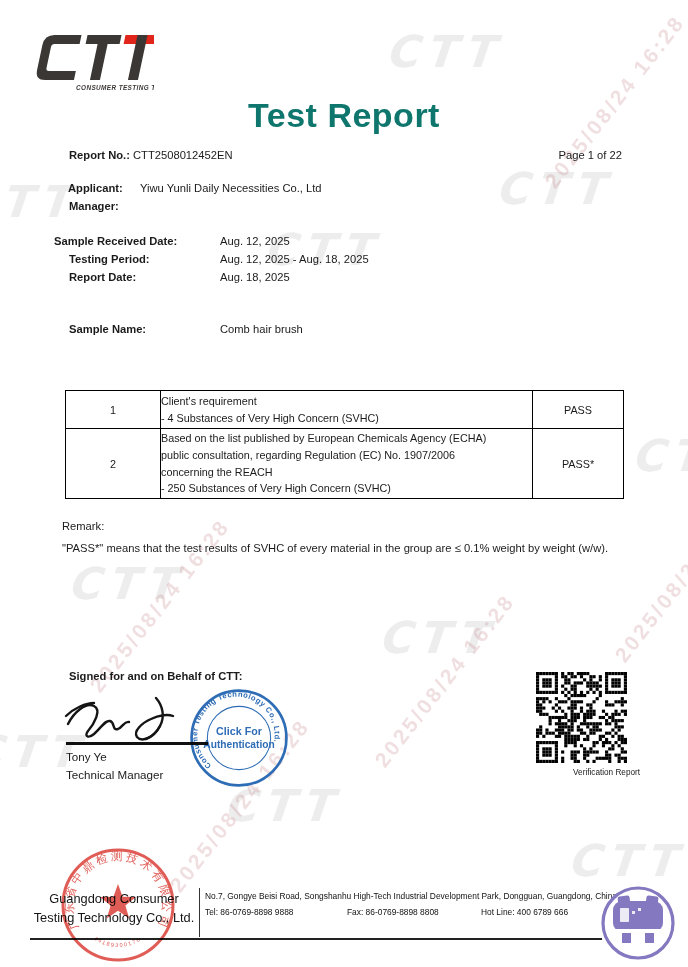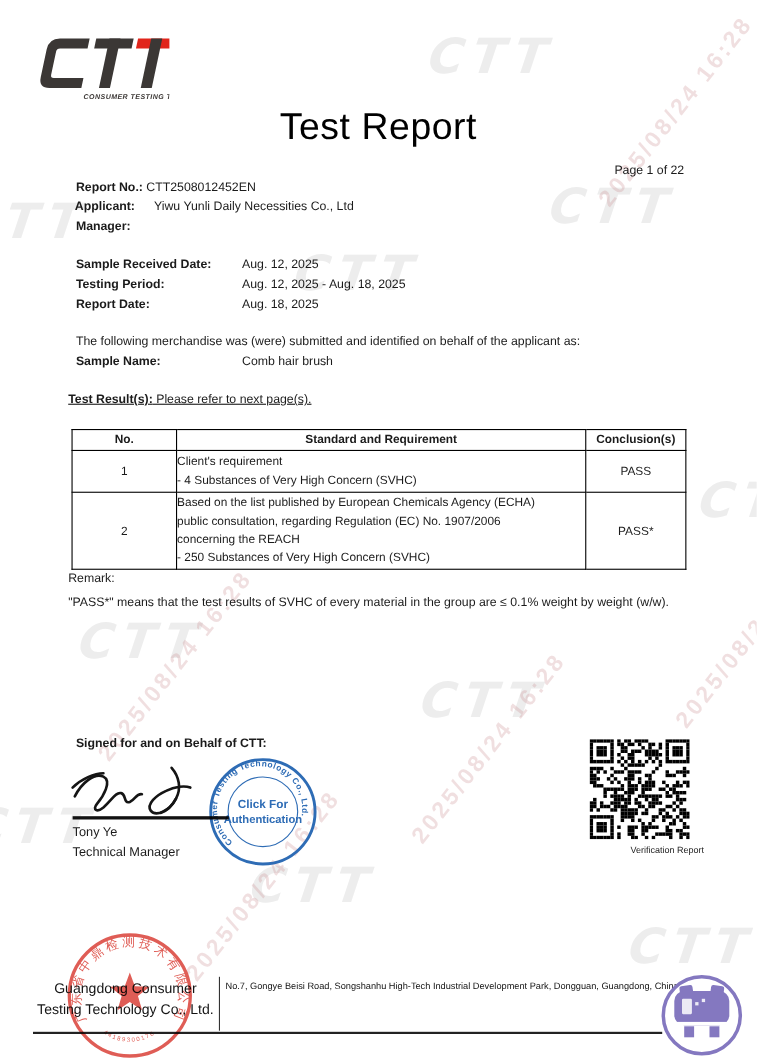"Test Report" .title { color: #000000 -> #0f766e; font-weight: normal -> bold }
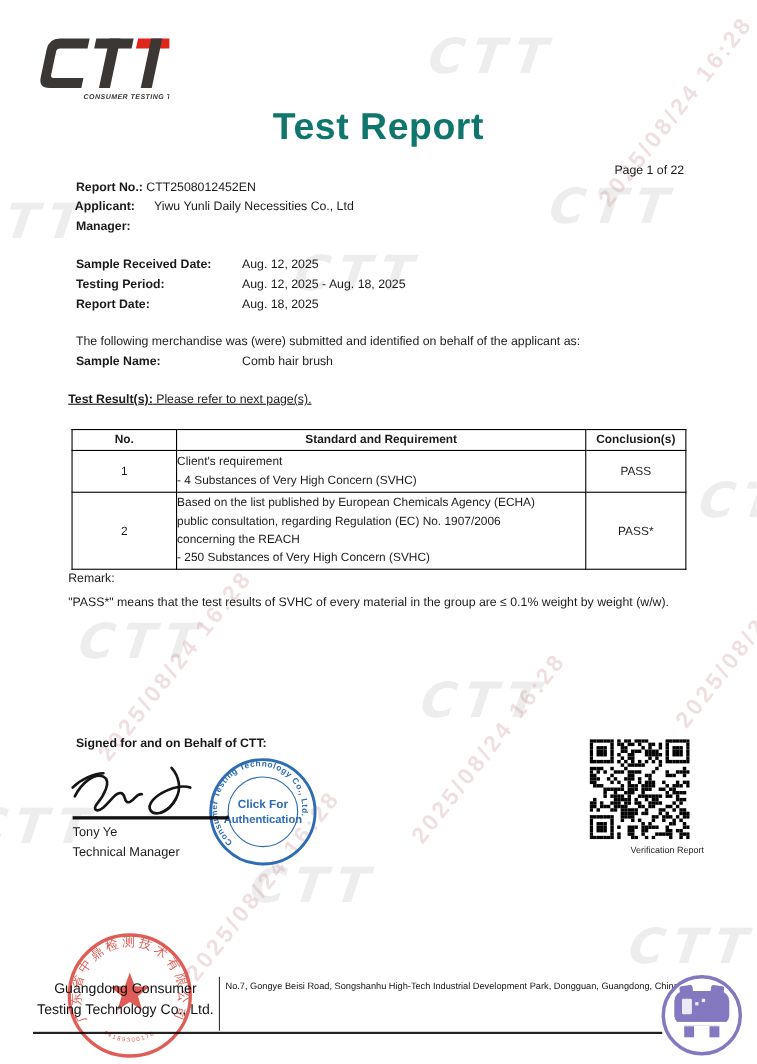"Report No.: CTT2508012452EN" div.abs { top: 164px -> 148px }
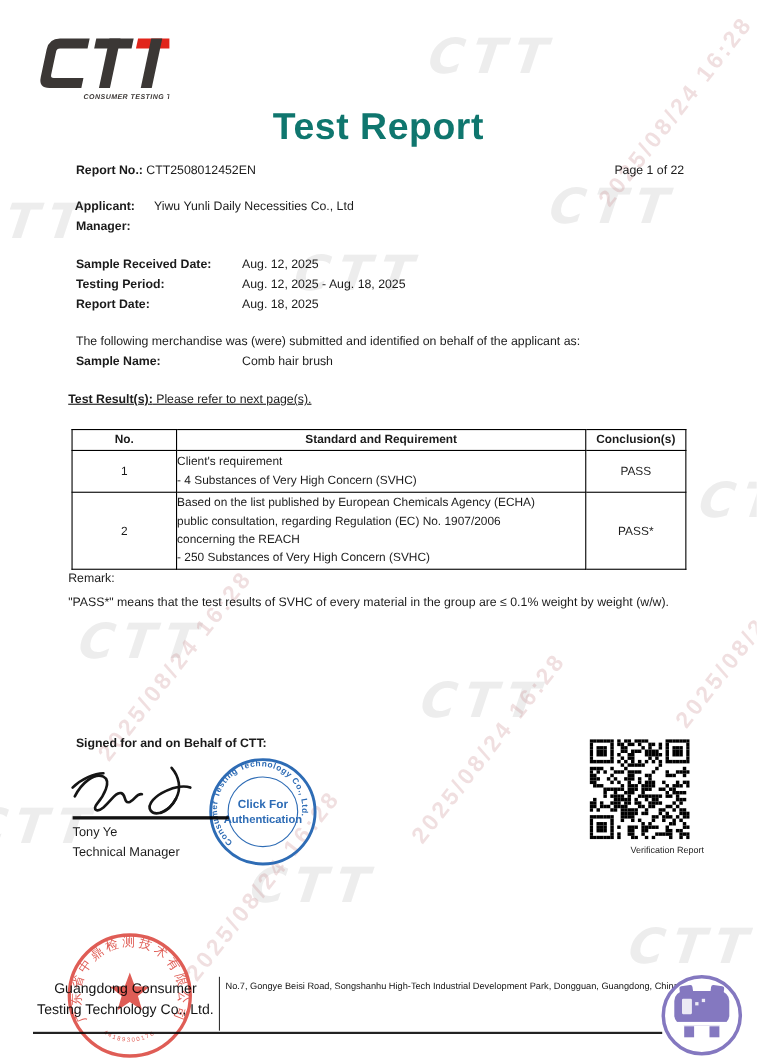"Sample Received Date:" div.abs { left: 69px -> 54px }
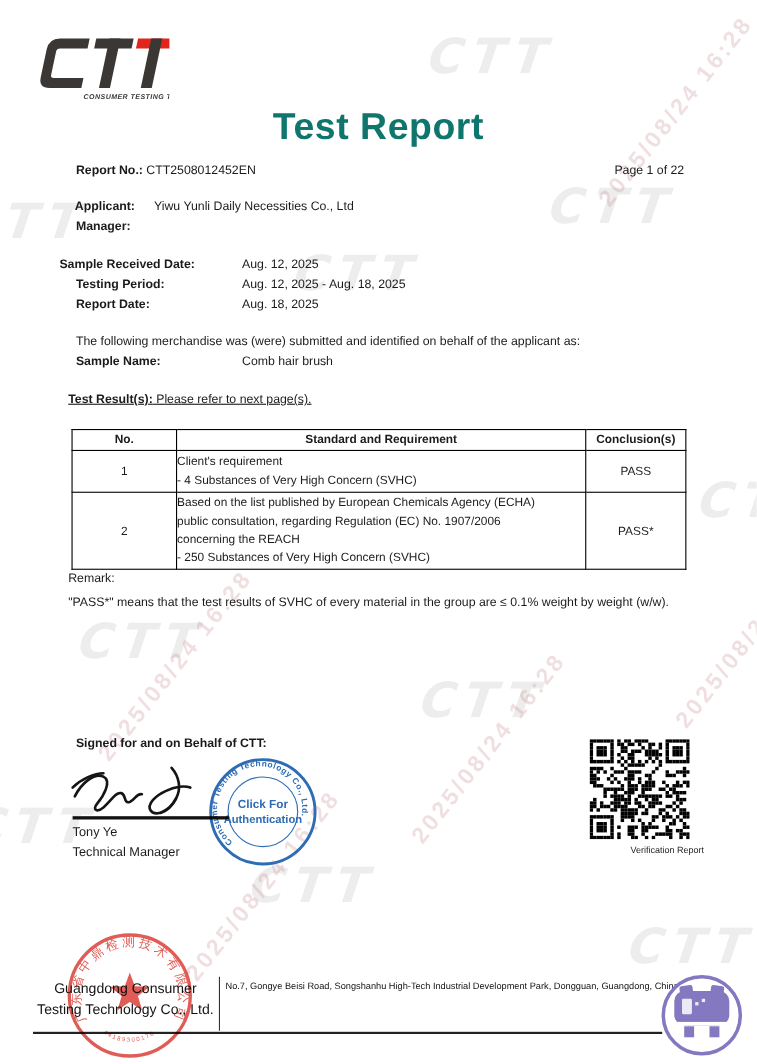"The following merchandise was (were)" div.abs { html: <div>The following merchandise was (were) submitted and identified on behalf of the applicant as:</div> -> none }
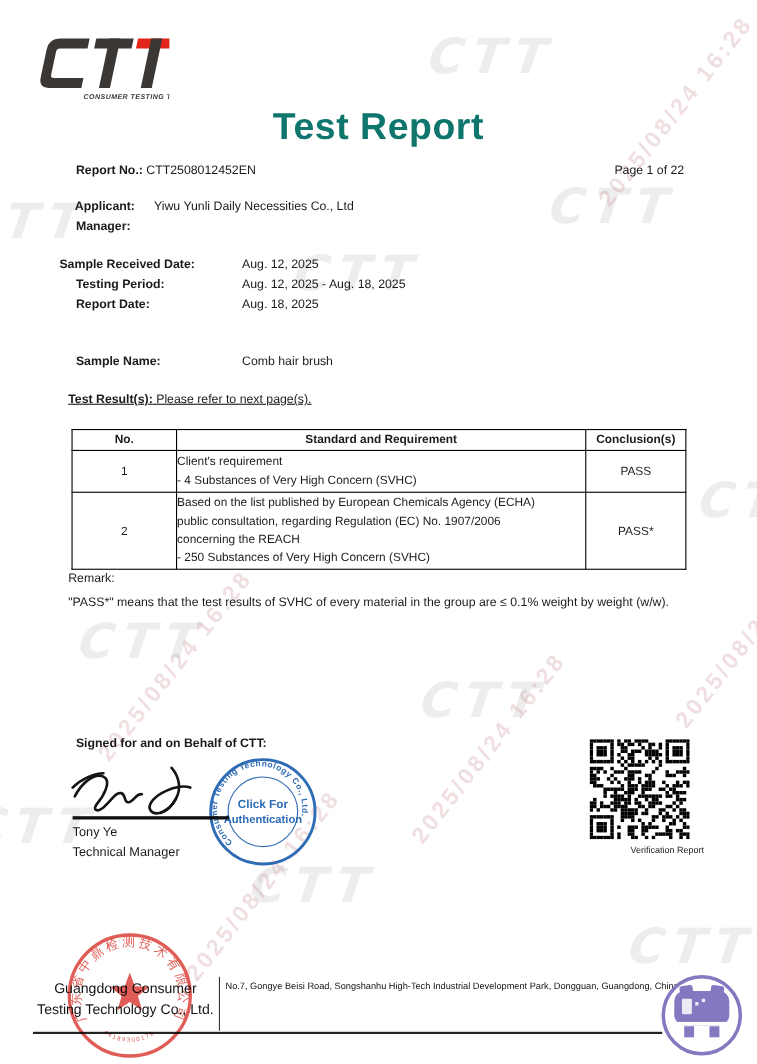"Test Result(s): Please refer to" div.abs { html: <div> <span>Test Result(s):</span><span> Please refer to next page(s).</span> </div> -> none }
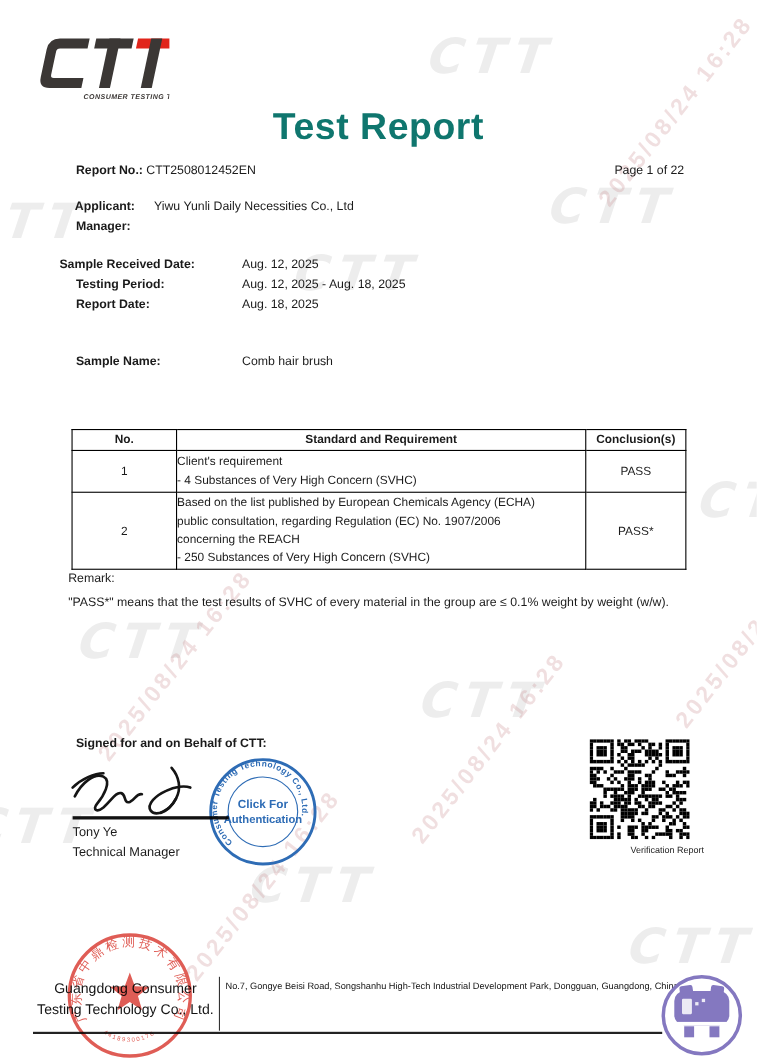"No." tr { html: <tr> <th>No.</th> <th>Standard and Requirement</th> <th>Conclusion(s)</th> </tr> -> none }
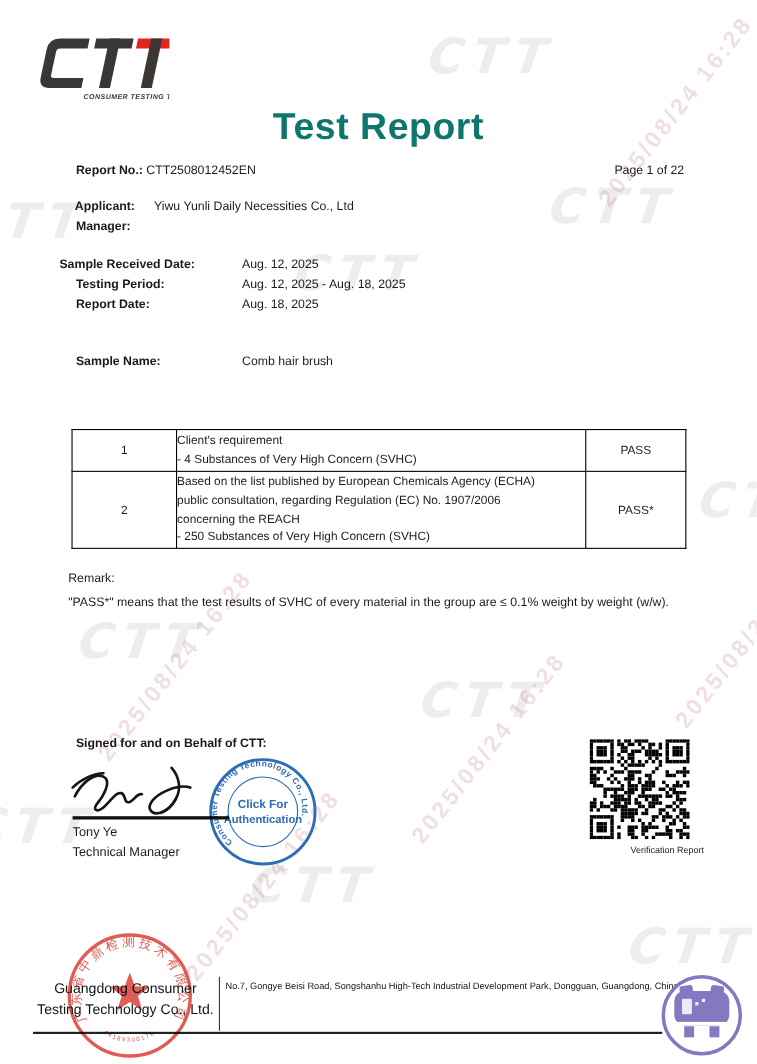"Tel: 86-0769-8898 9888" div.foot-r2 { html: none -> <div> <span>Tel: 86-0769-8898 9888</span> <span>Fax: 86-0769-8898 8808</span> <span>Hot Line: 400 6789 666</span> </div> }
